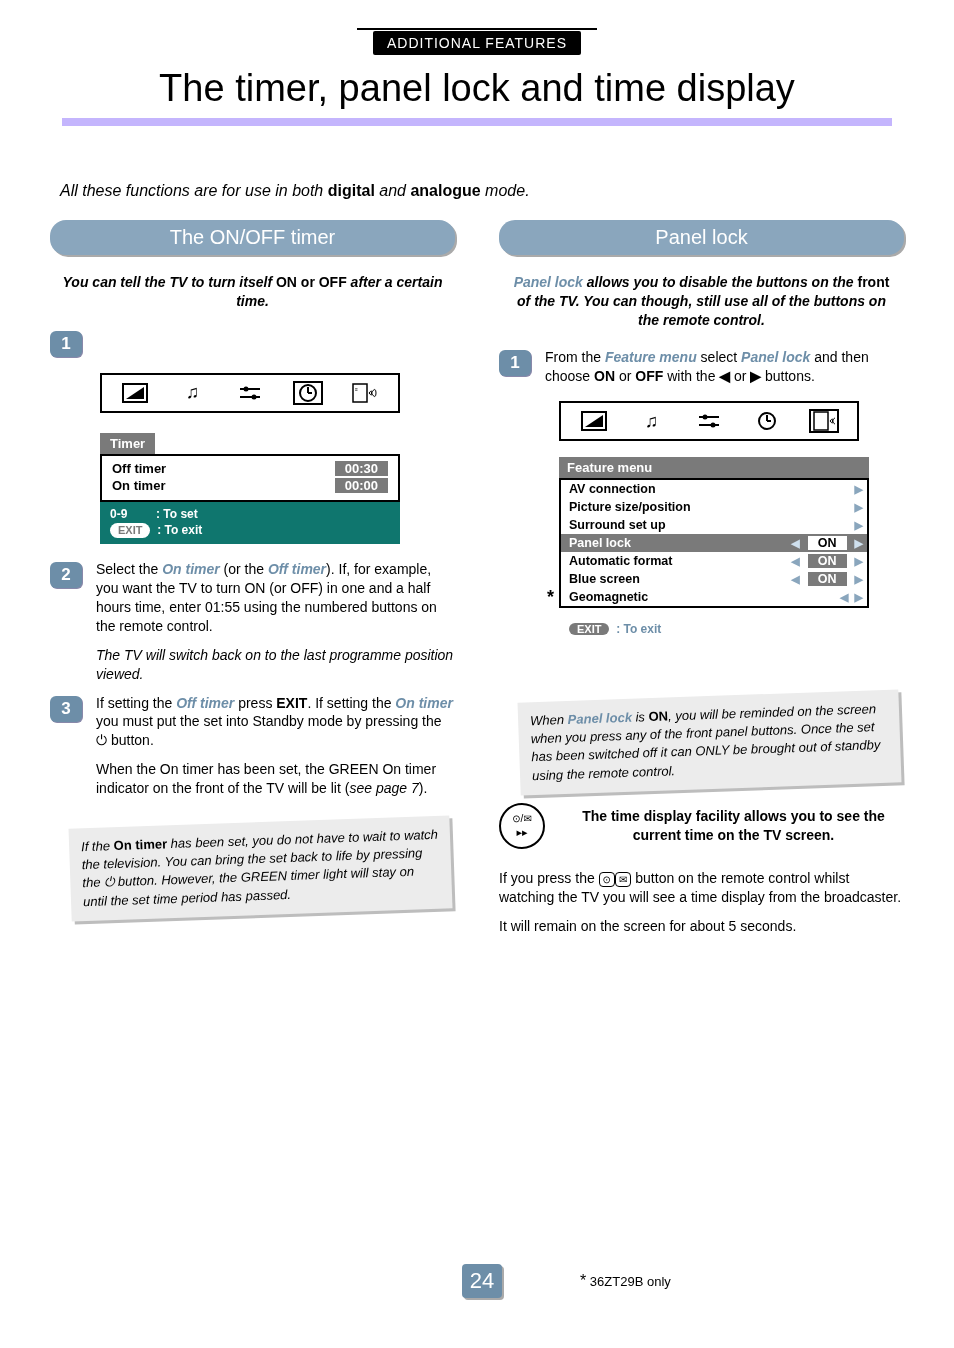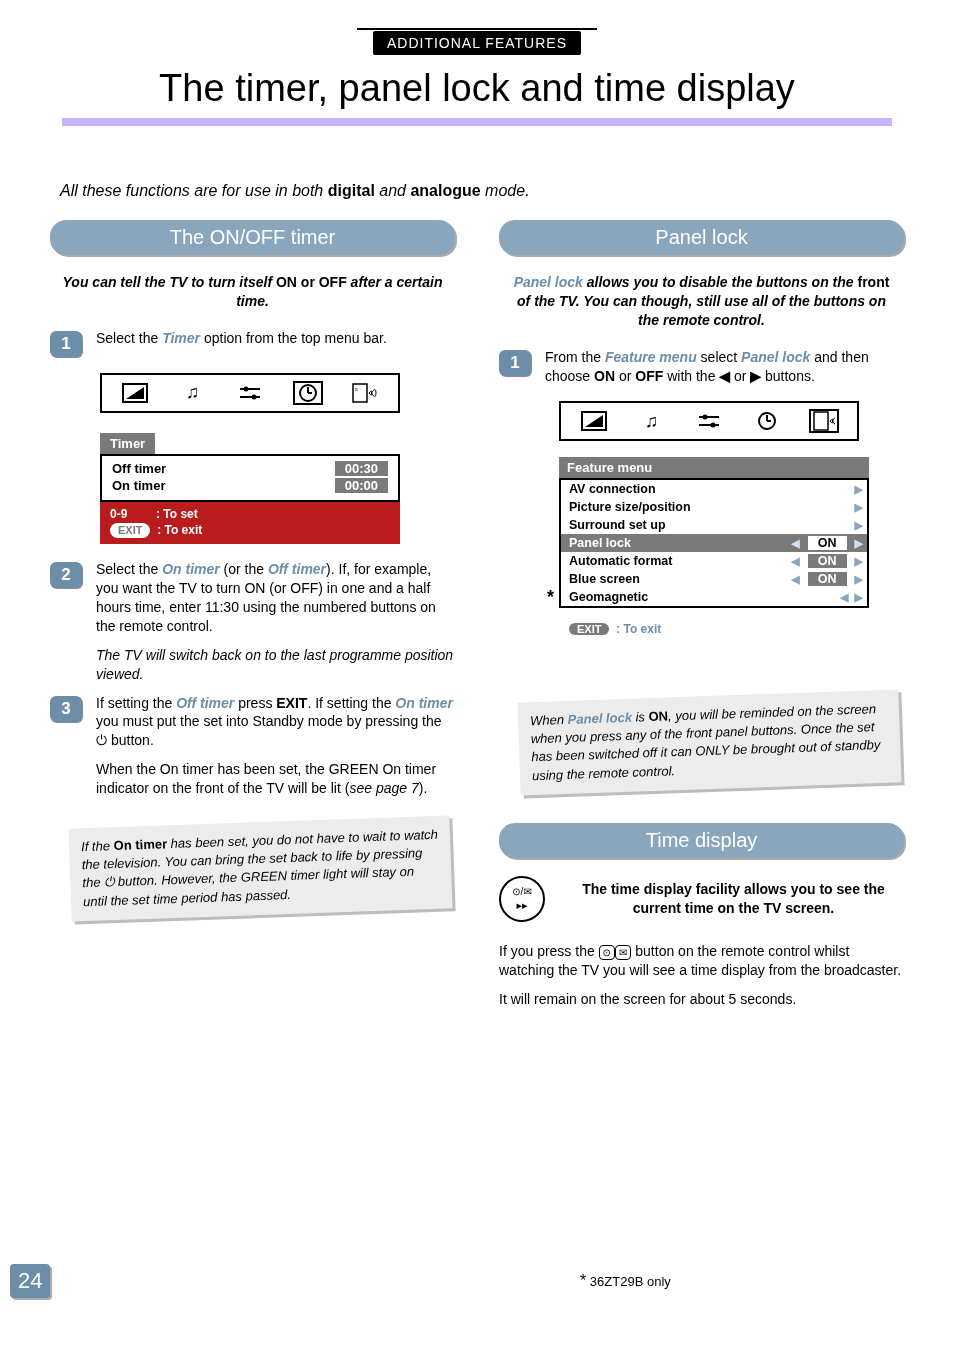"Select the Timer option from" div.step-text { html: <div> <span>Select the </span><span>Timer</span><span> option from the top menu bar.</span> </div> -> none }
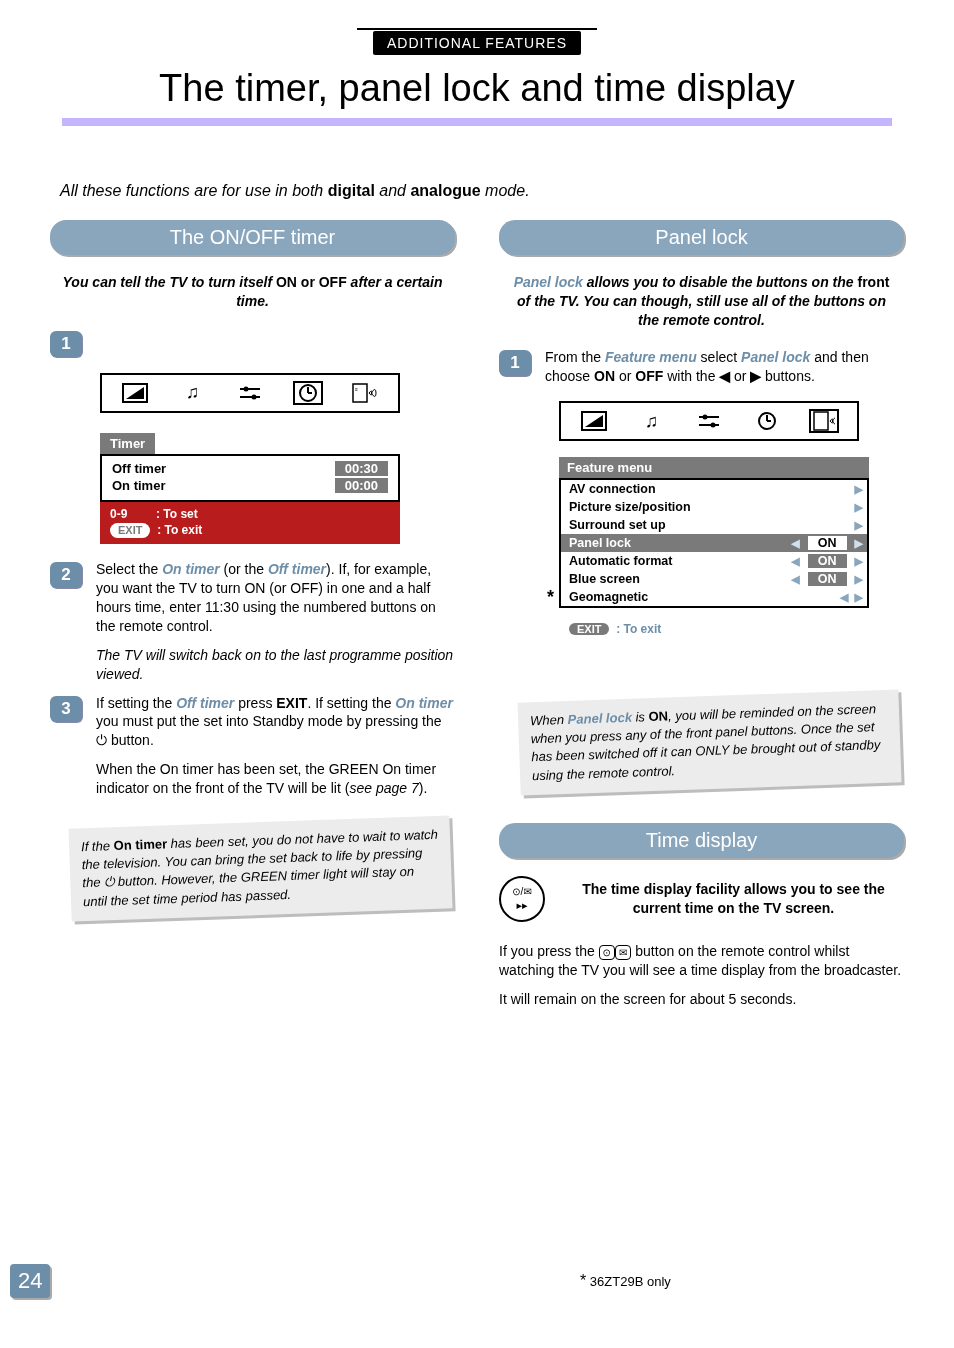"0-9 : To set" .osd-help { background: #b91c1c -> #0f766e }
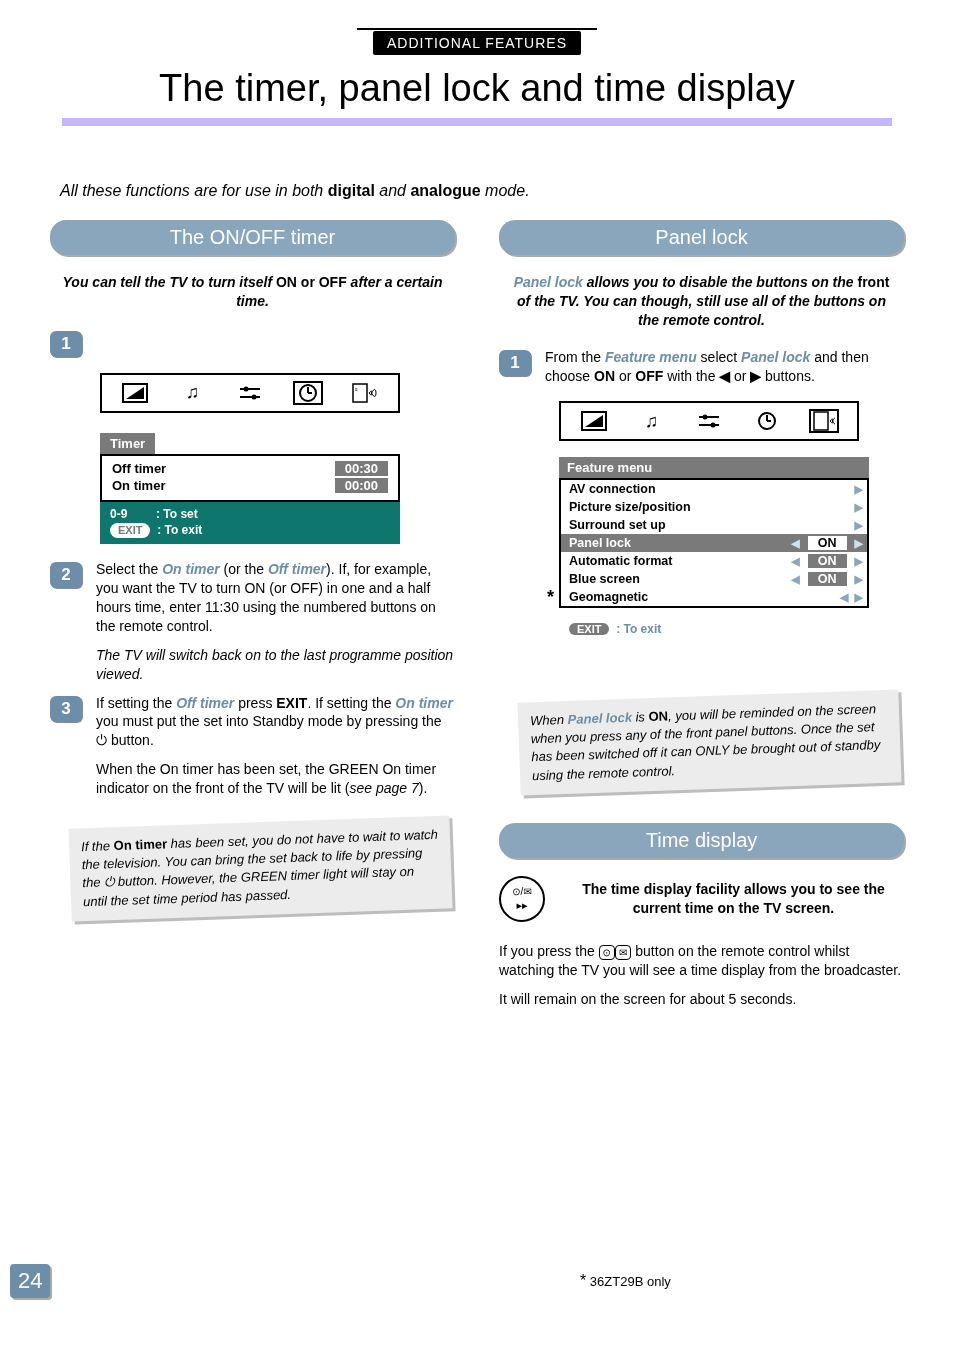"). If, for example, you" span { text: 11:30 -> 01:55 }
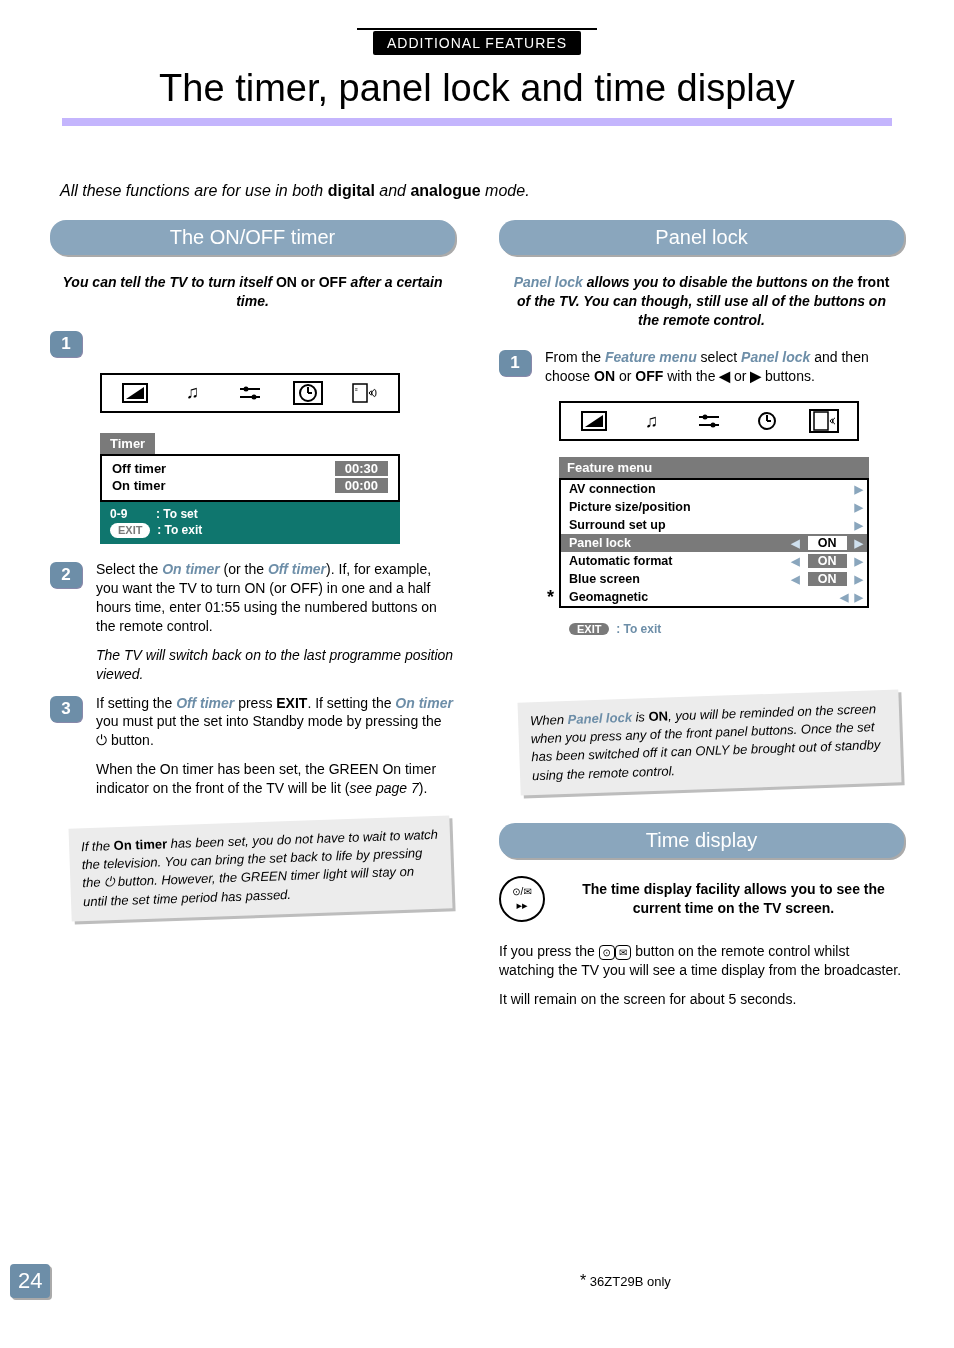"Time display" div.section-head { html: <div>Time display</div> -> none }
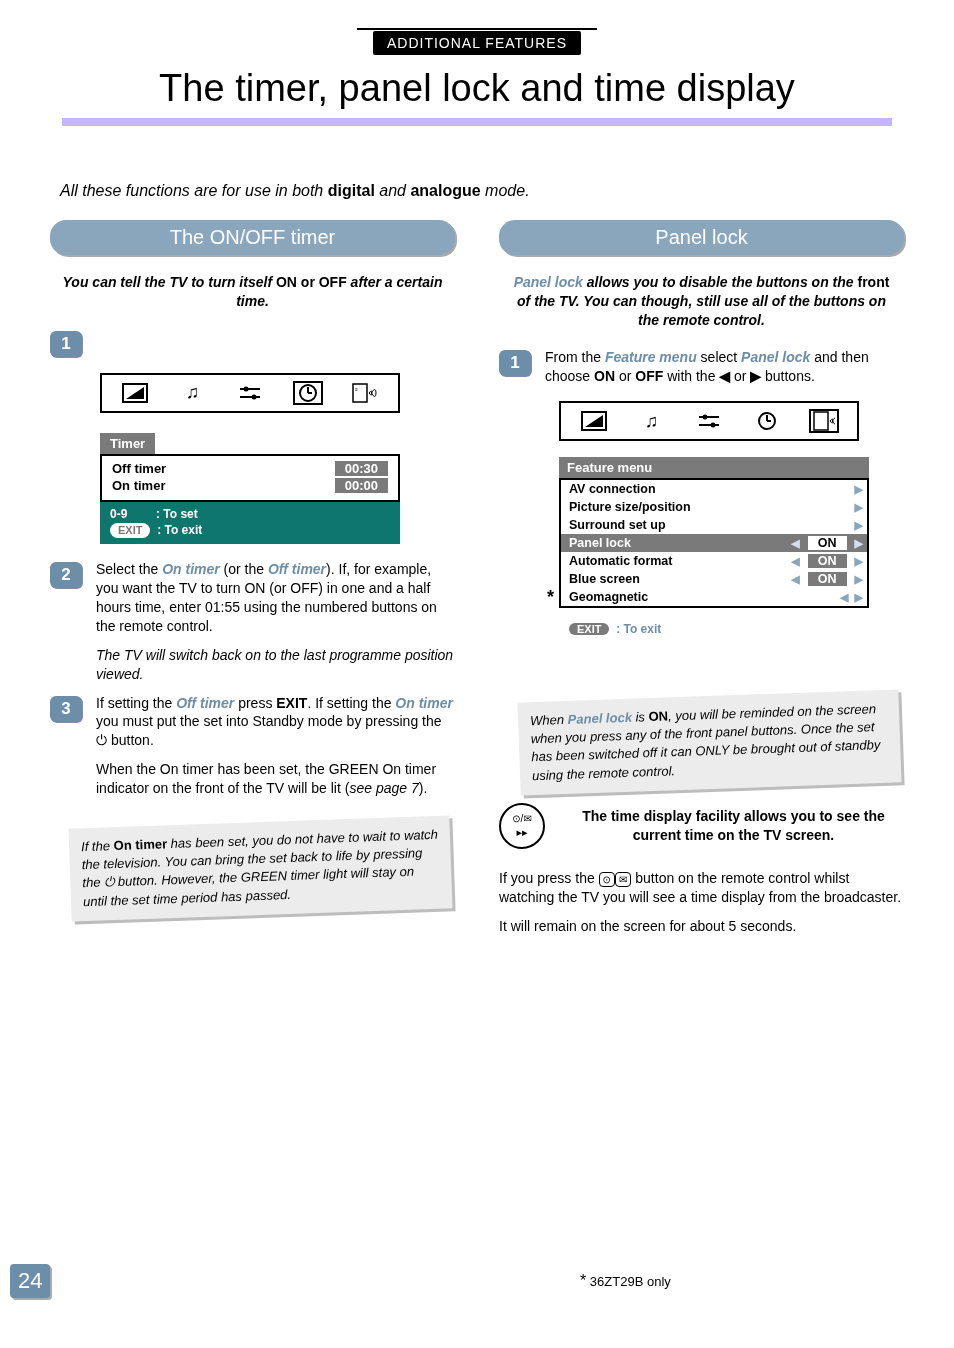"24" .page-num-wrap { text-align: left -> center }
